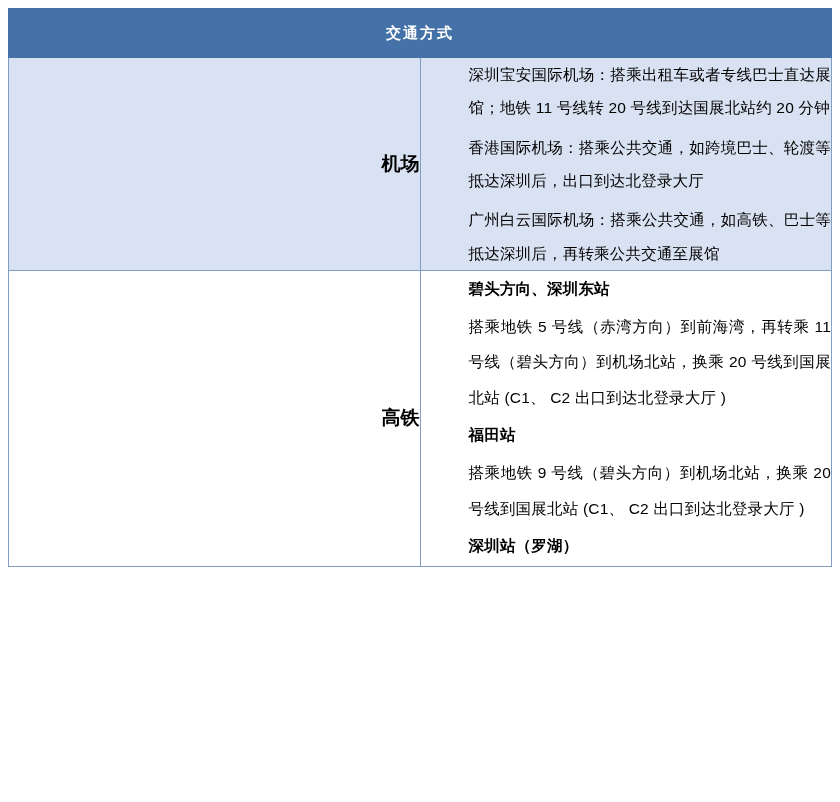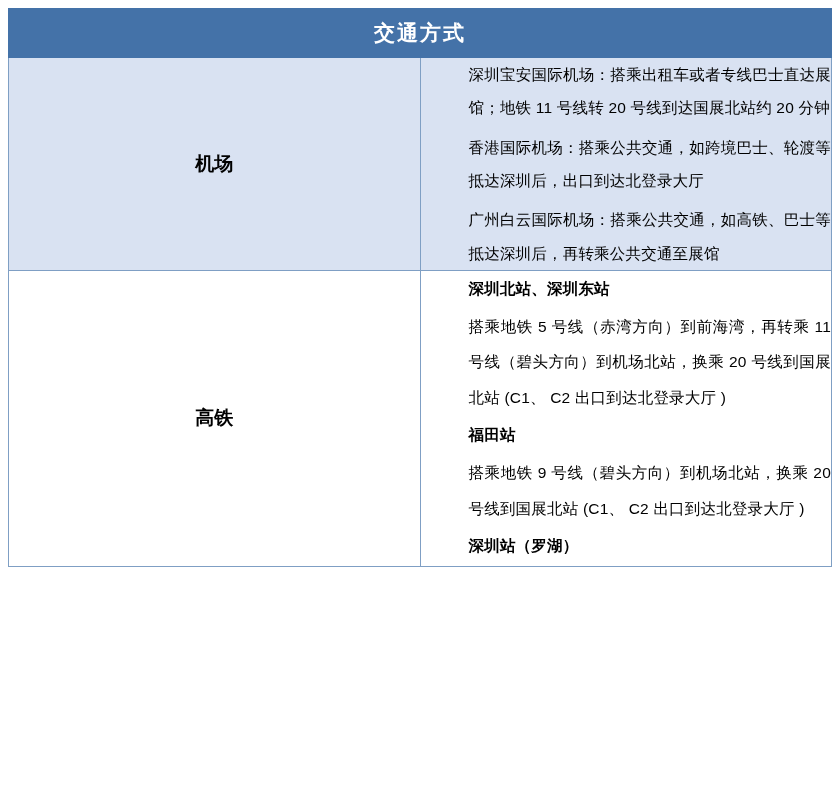"交通方式" .hdr-row th { font-size: 21px -> 15px }
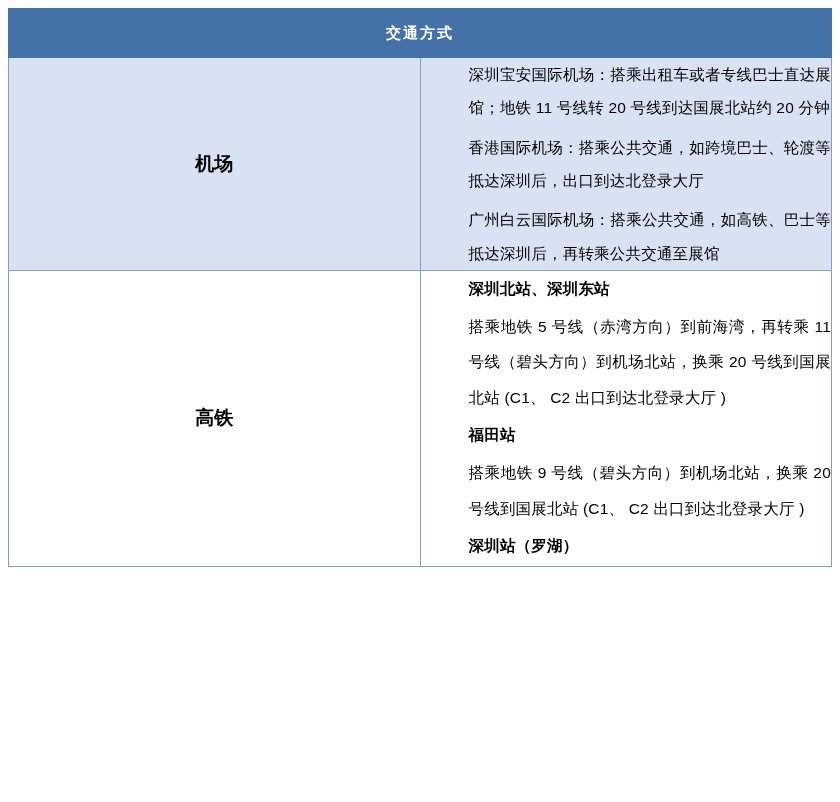"机场" .label-cell { text-align: center -> right }
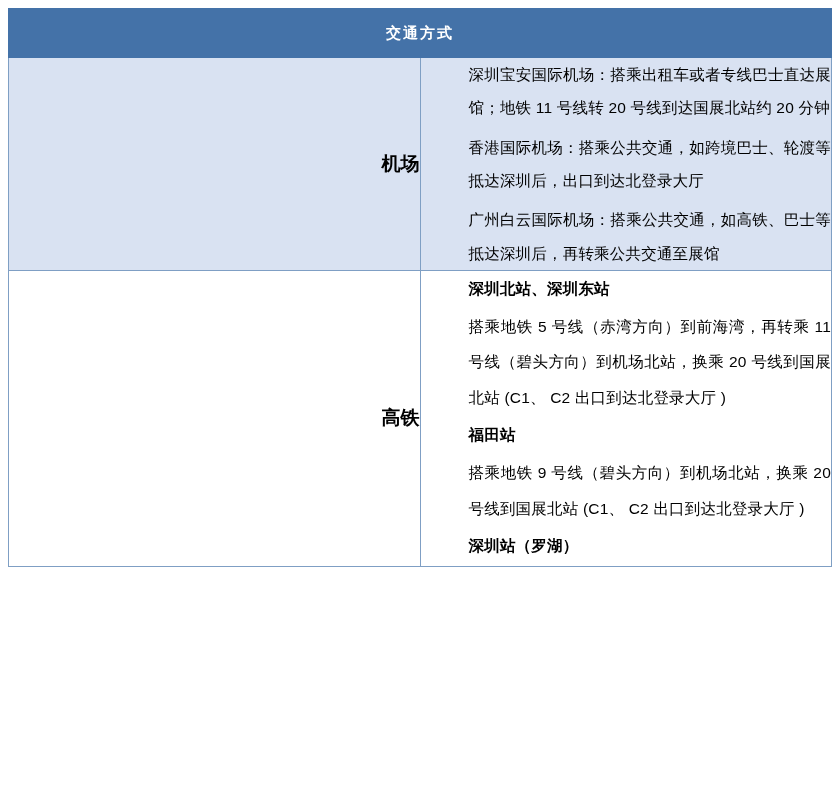"深圳北站、深圳东站" p.para { text: 深圳北站 -> 碧头方向 }
